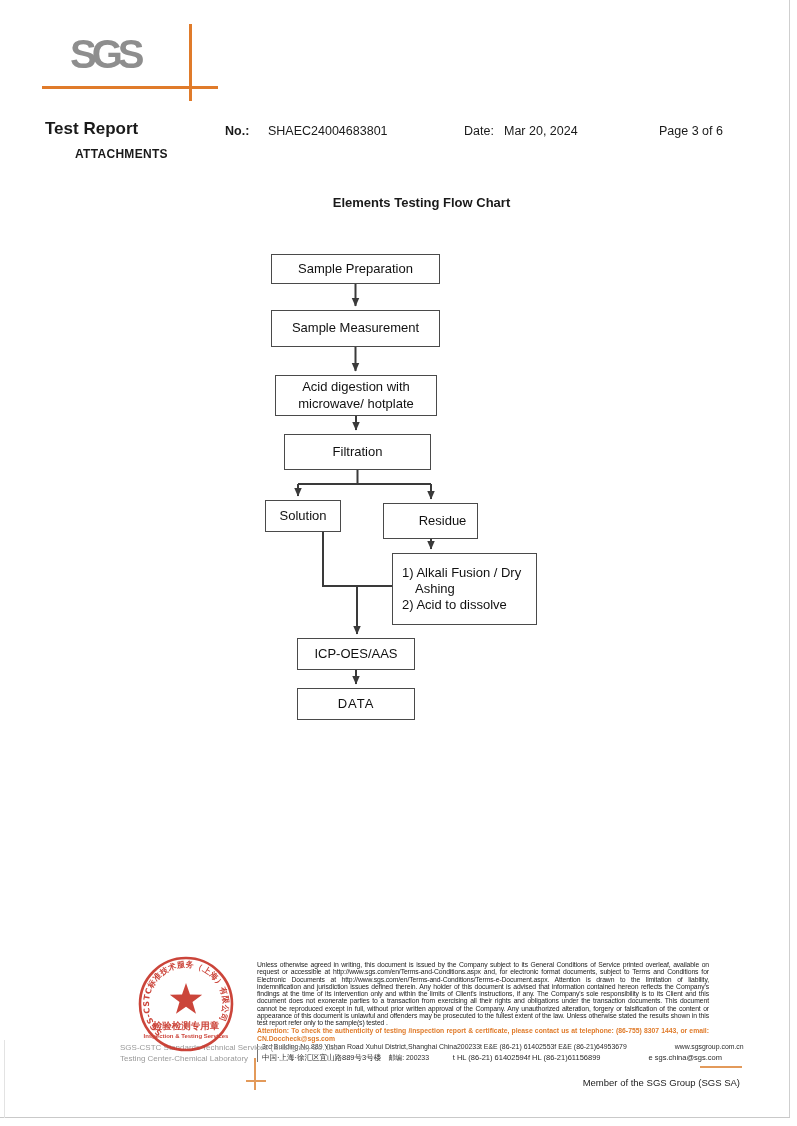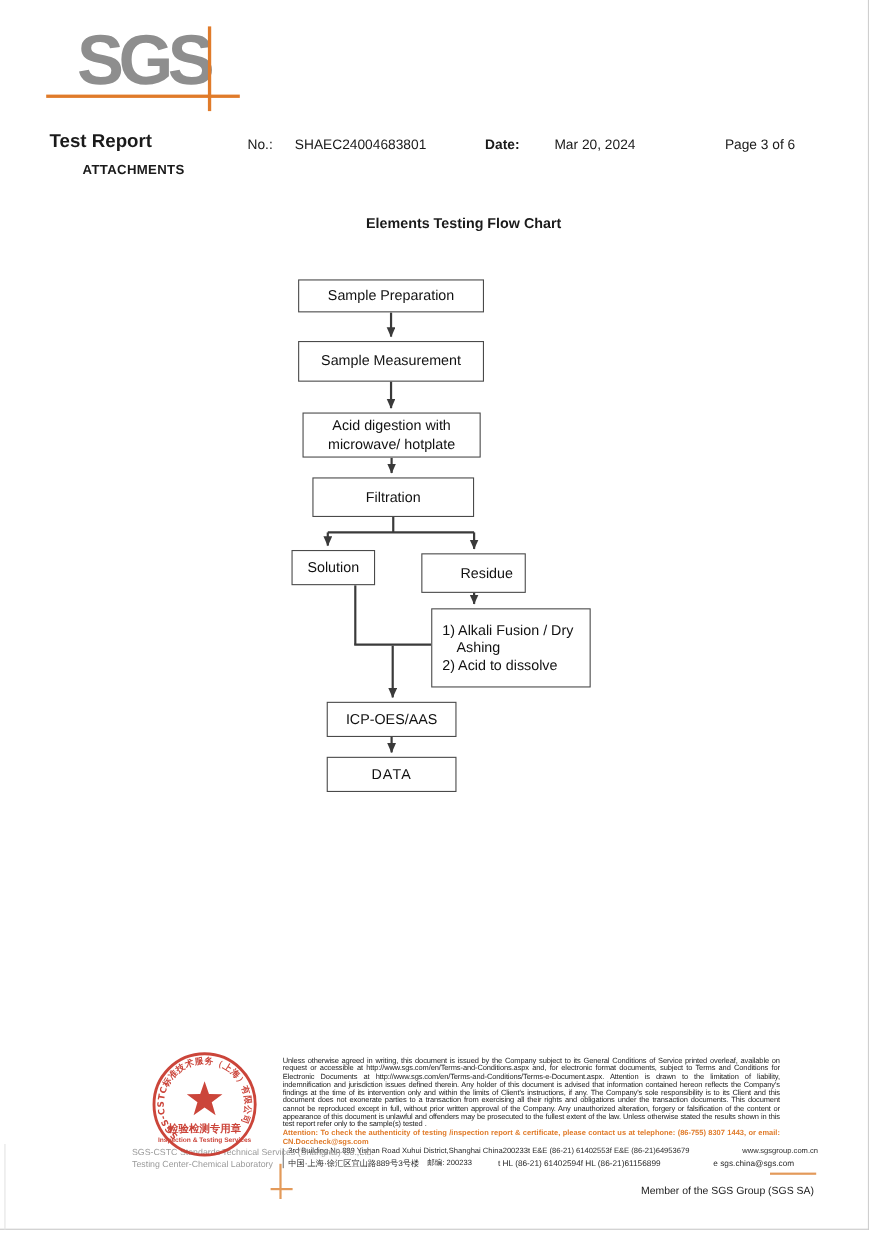"SGS" .logo-text { font-size: 64px -> 40px }
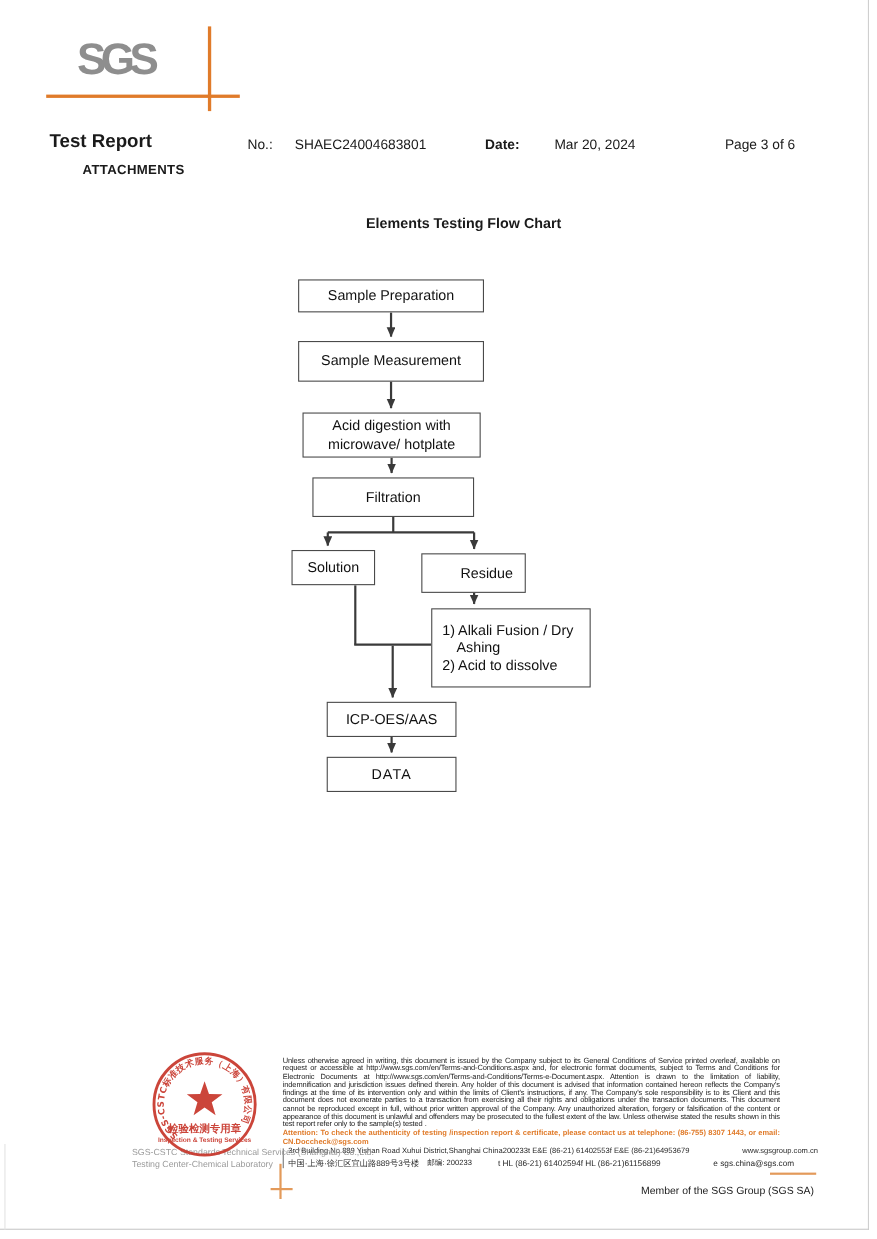"No.:" .no-label { font-weight: normal -> bold }
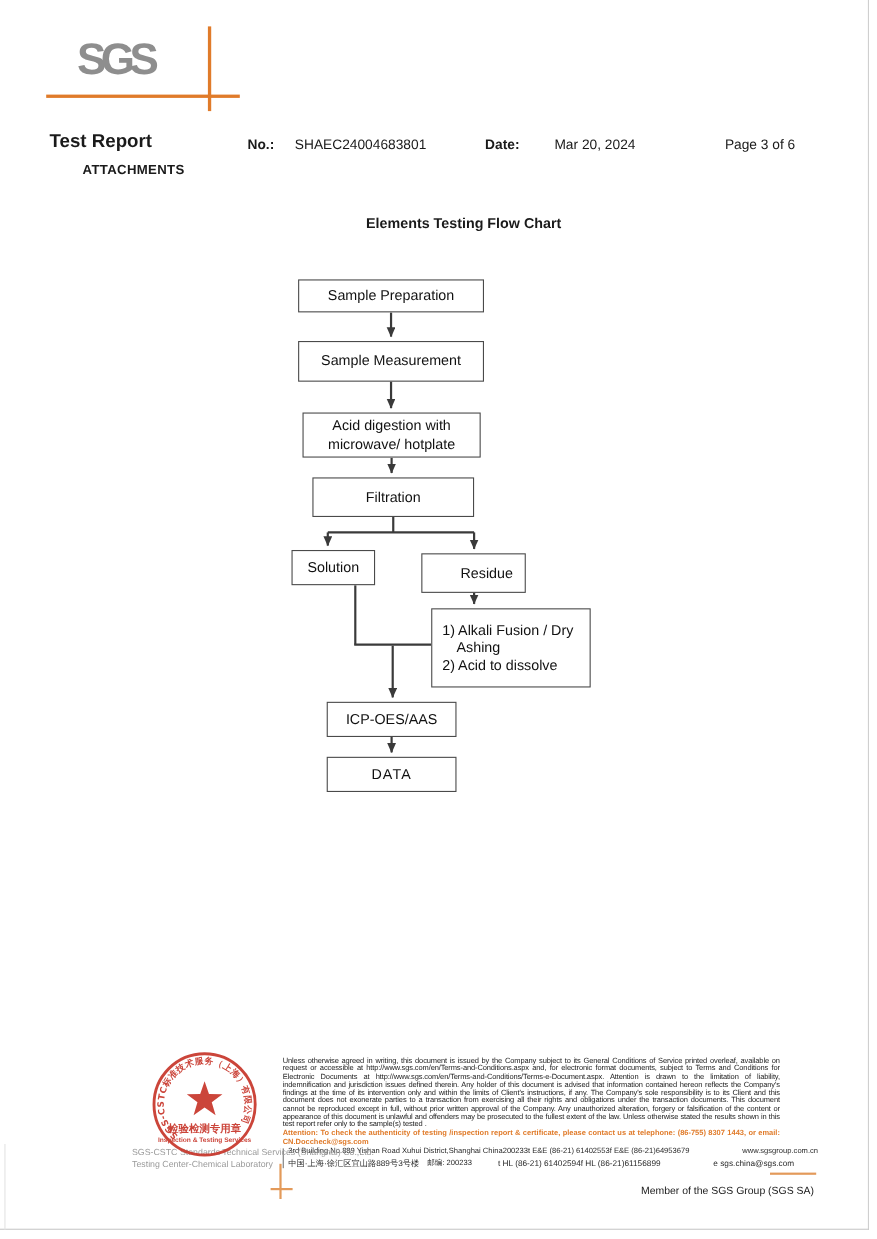"Date:" .date-label { font-weight: bold -> normal; left: 441px -> 464px }
